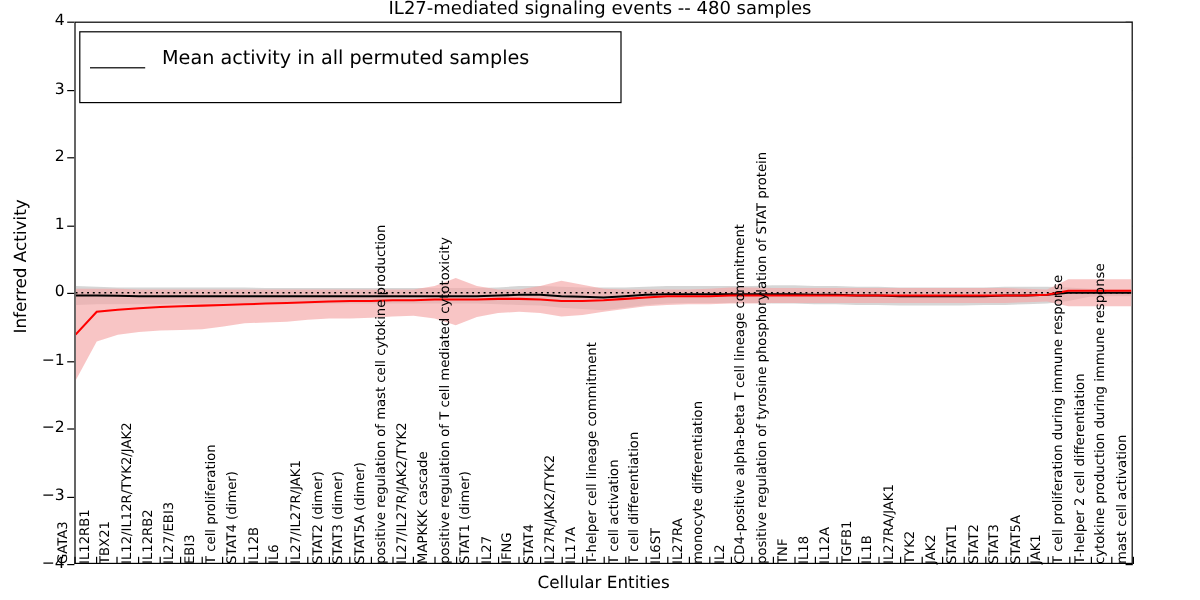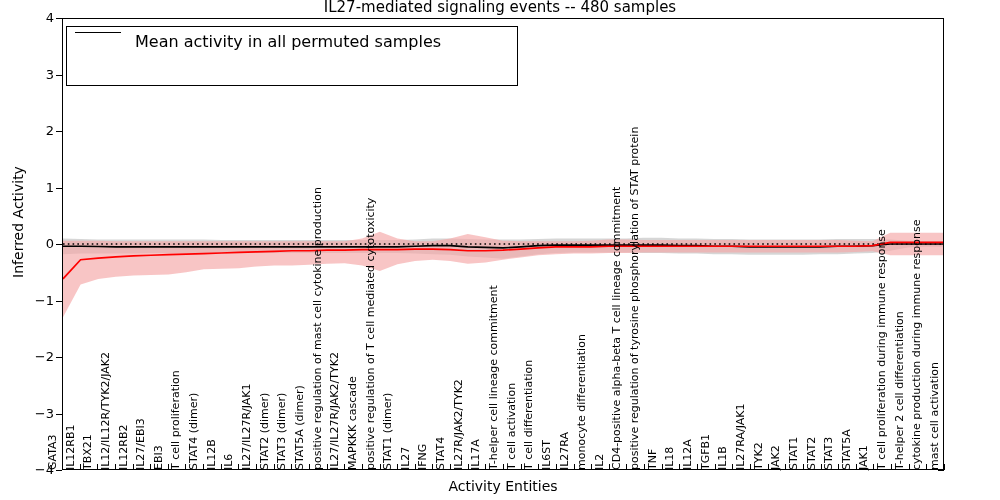"Mean activity in all permuted" .lgrow { align-items: flex-start -> flex-end }
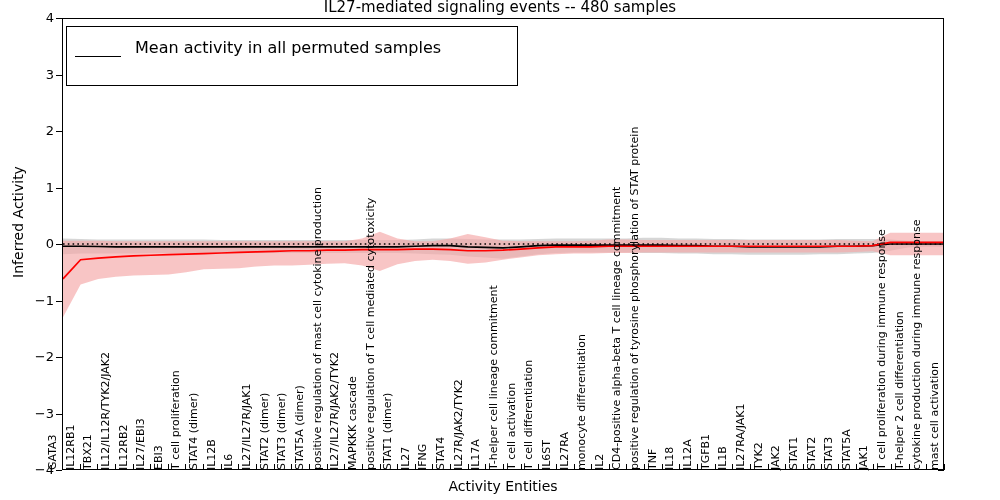"Activity Entities" div { text: Activity -> Cellular }
